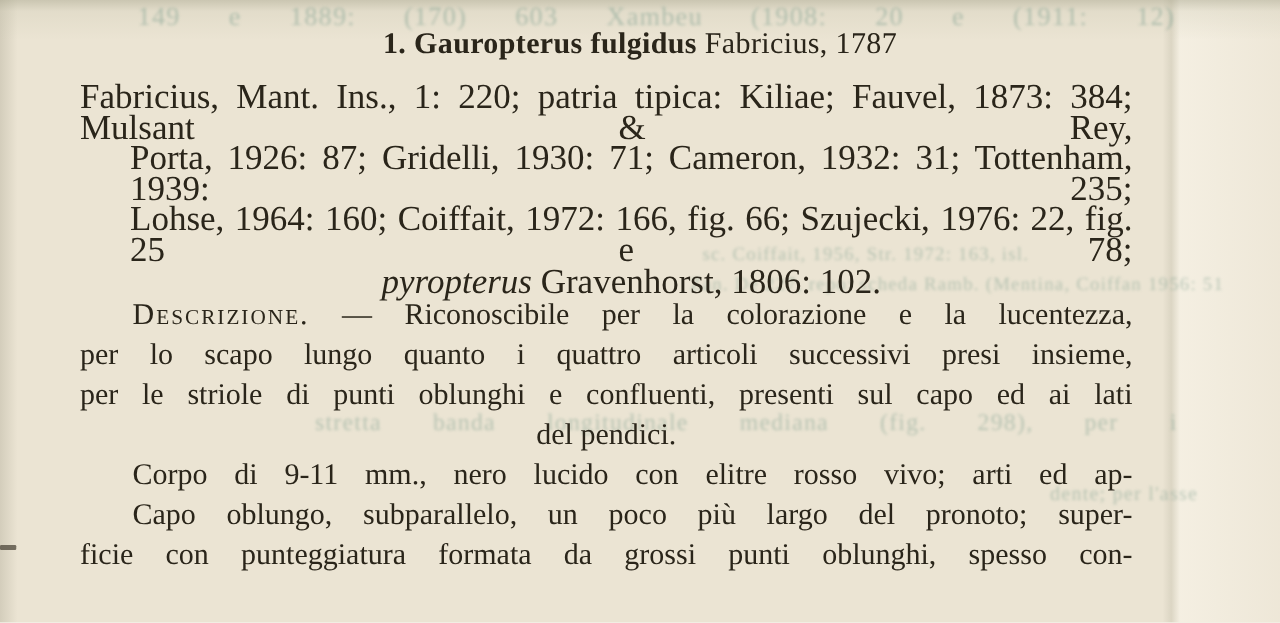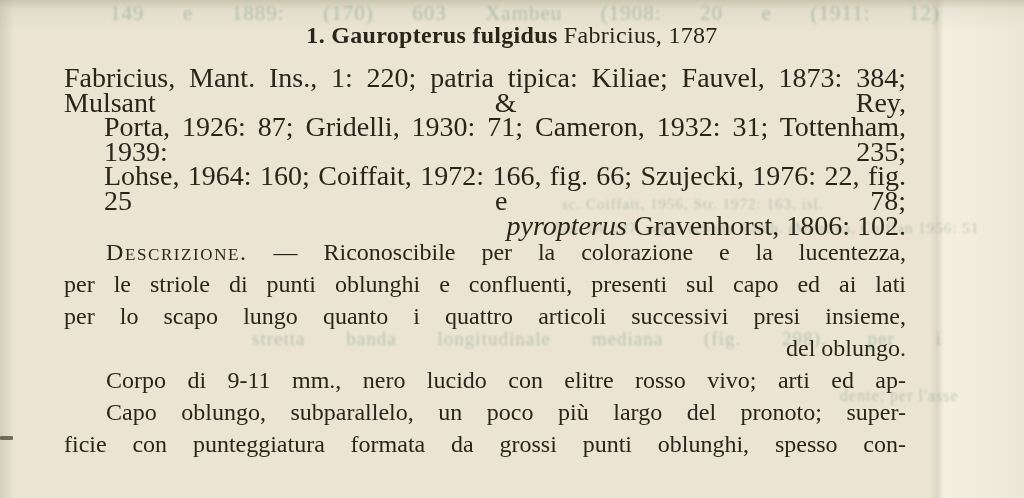"pyropterus Gravenhorst, 1806: 102." .lline { text-align: right -> center }
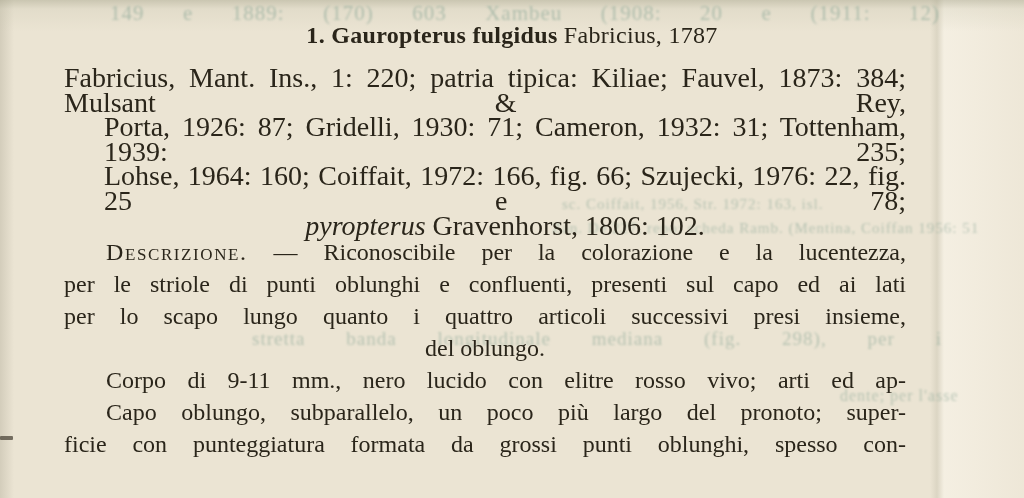"per le striole di punti" div.jline { order: before "per lo scapo lungo quanto" -> after "per lo scapo lungo quanto" }
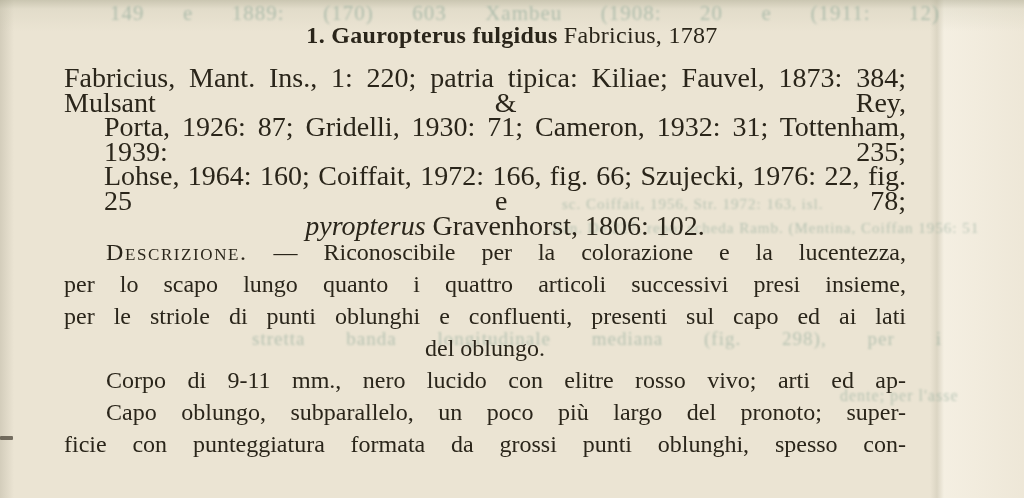"del oblungo." div.lline { text: oblungo -> pendici }
